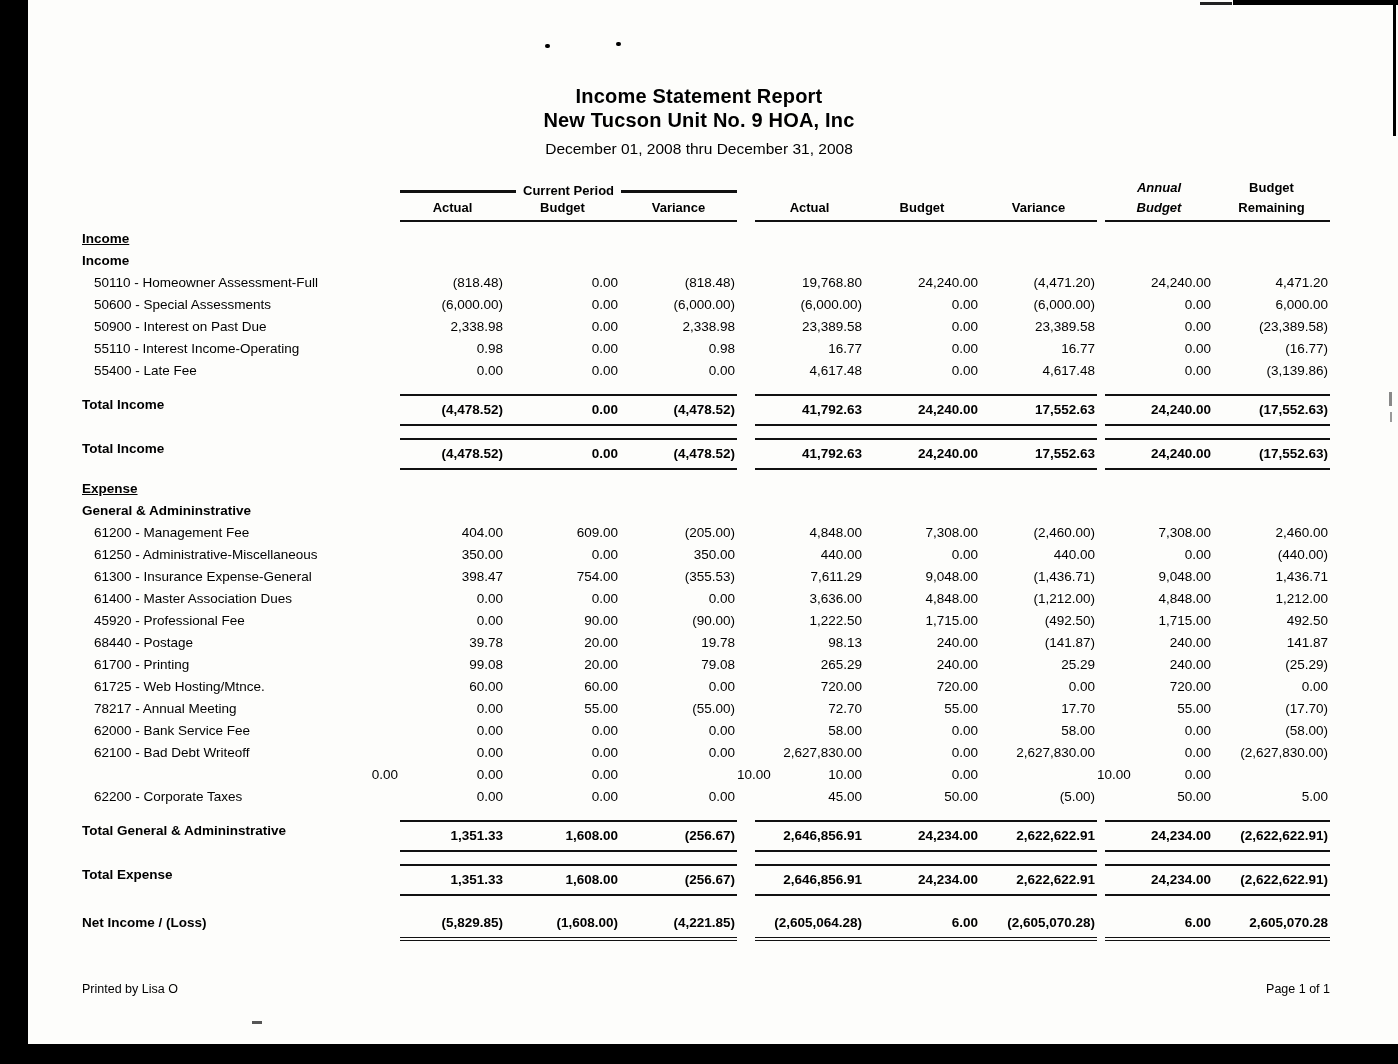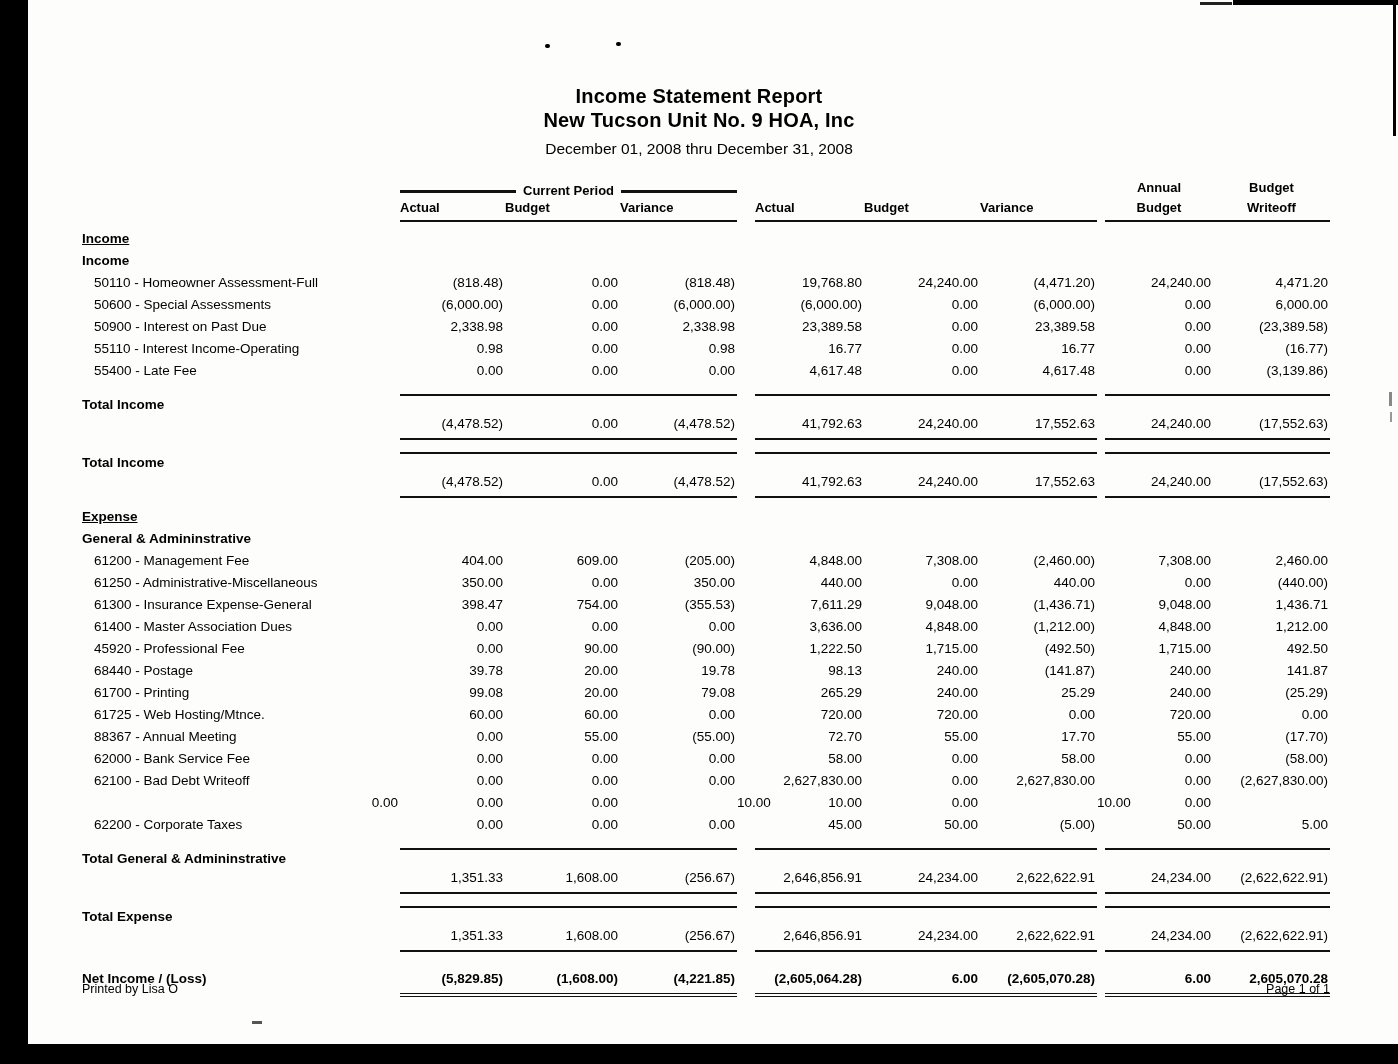"Annual" div.hcell { font-style: none -> italic }
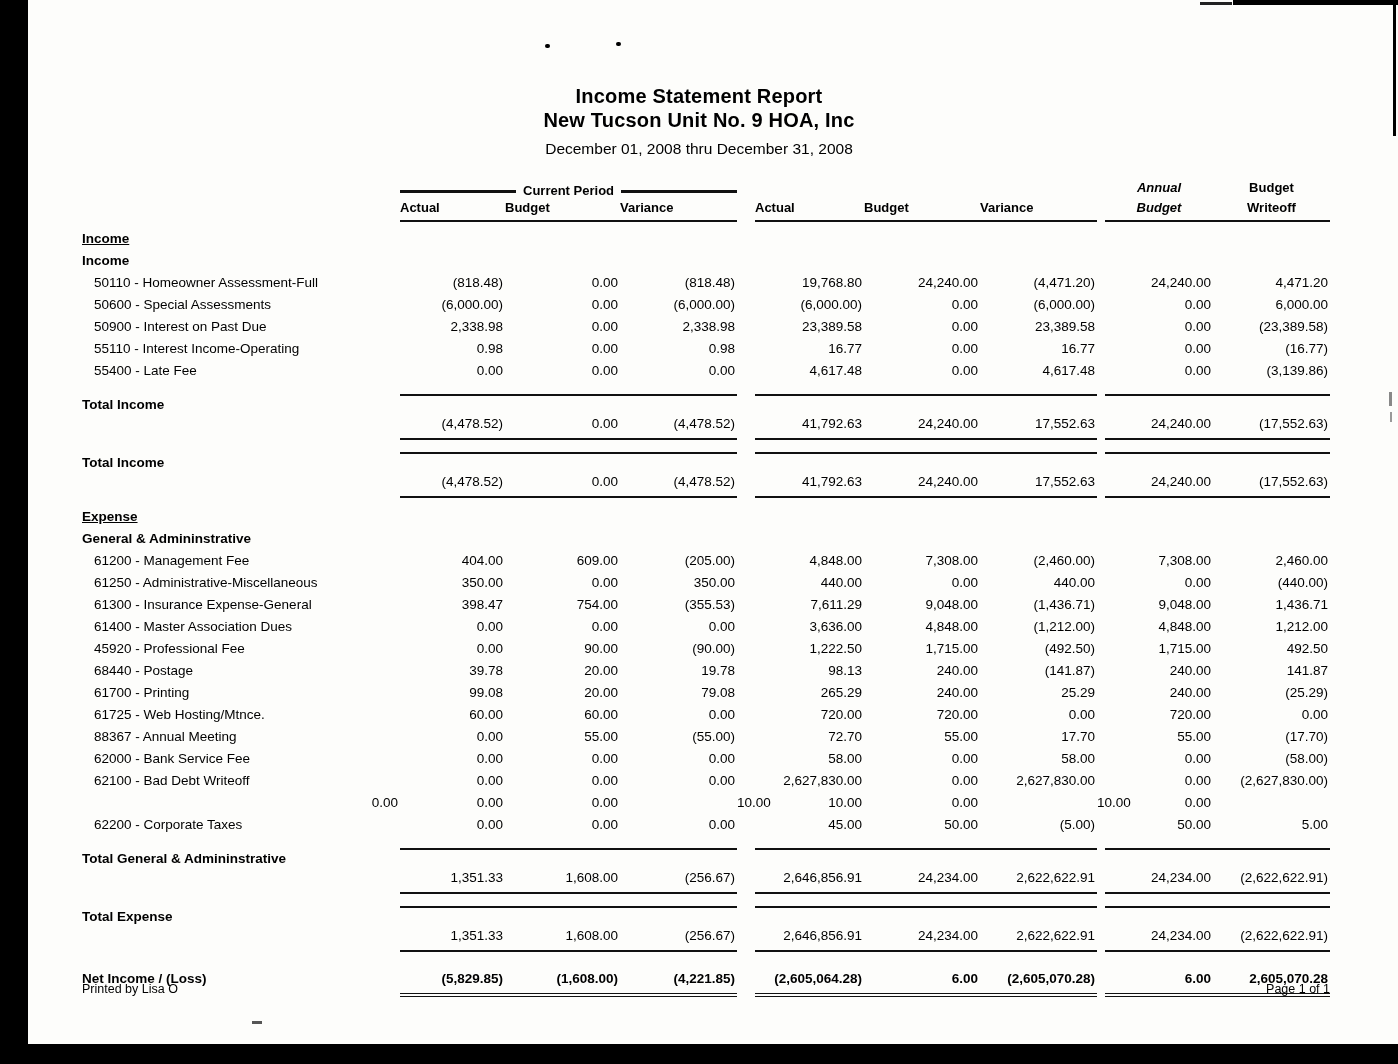"Actual" .subh { text-align: left -> center }
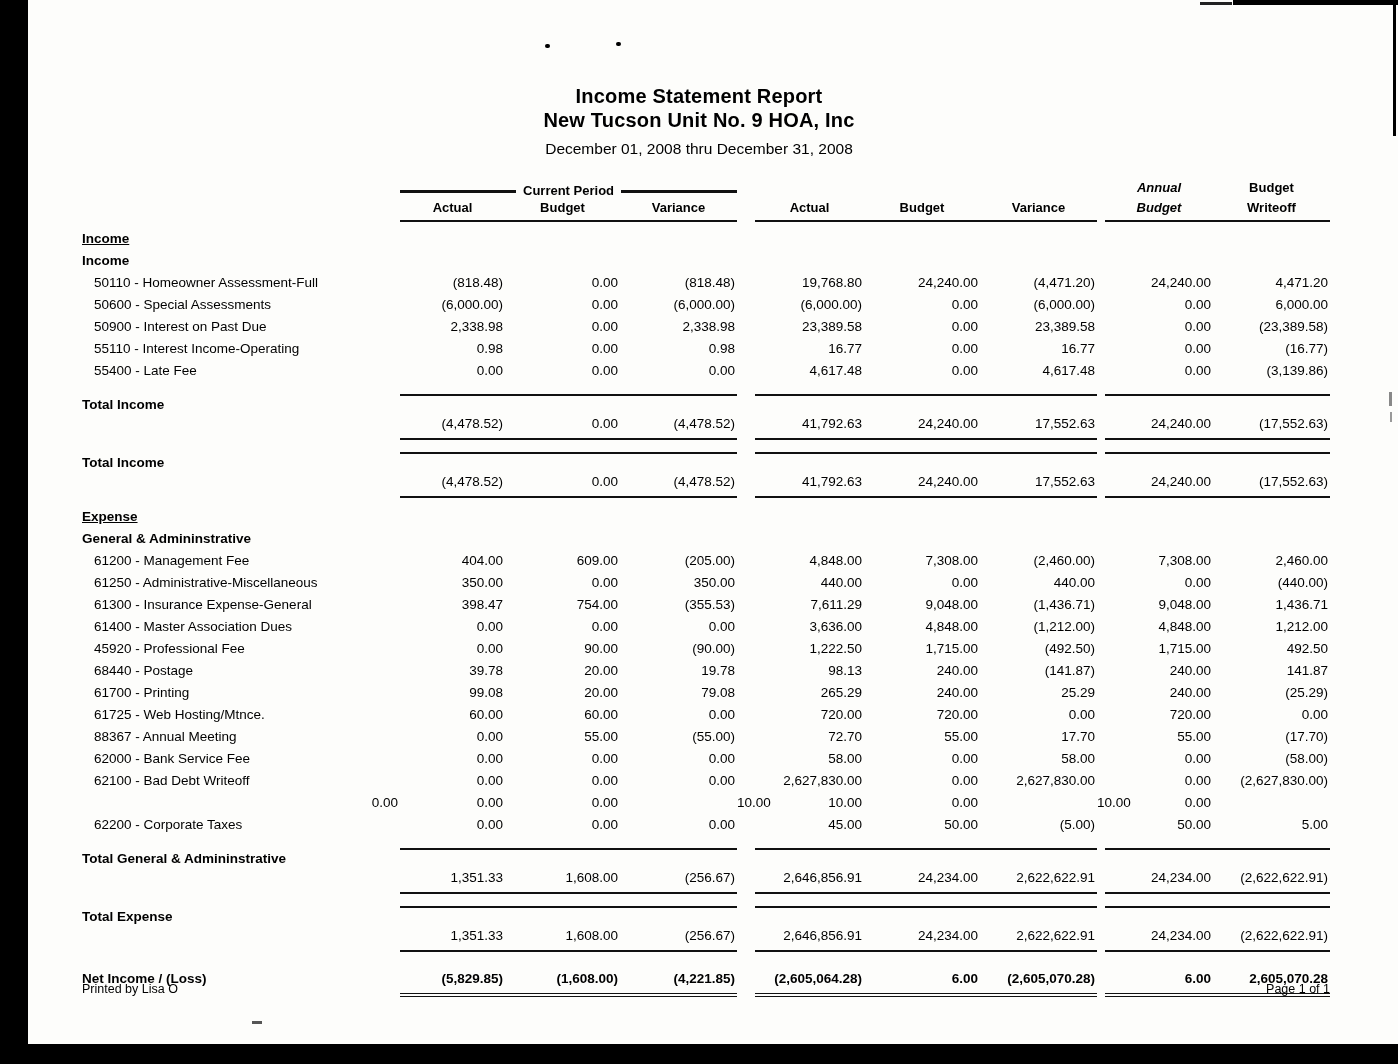"Writeoff" span { text: Writeoff -> Remaining }
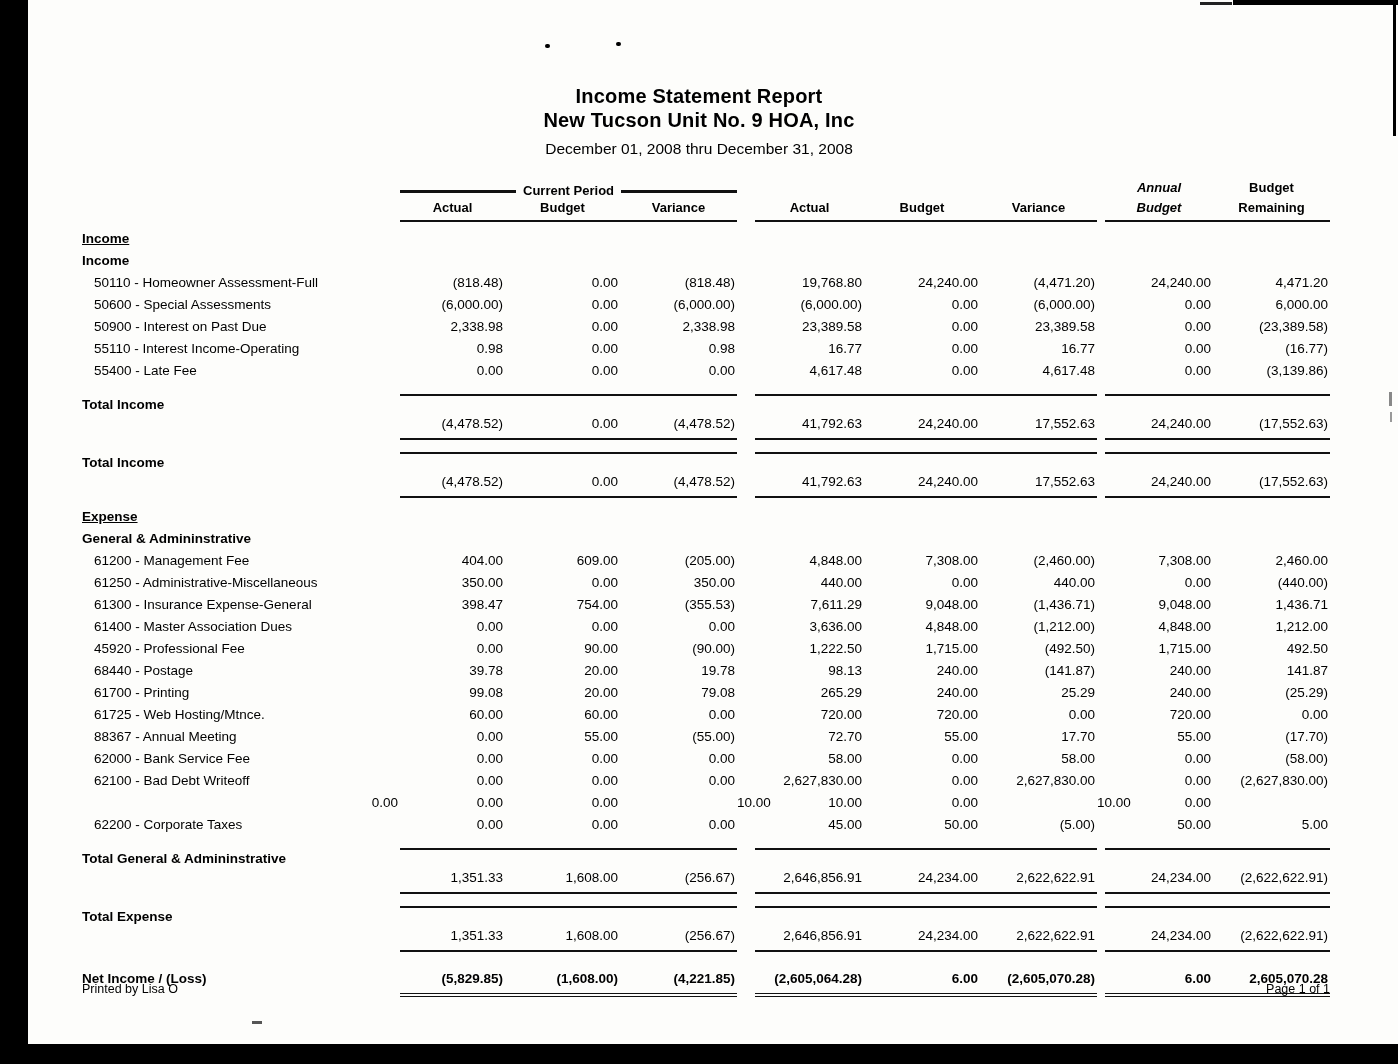"(4,478.52)" .total .num { font-weight: 400 -> 700; padding-top: 17px -> 3px }
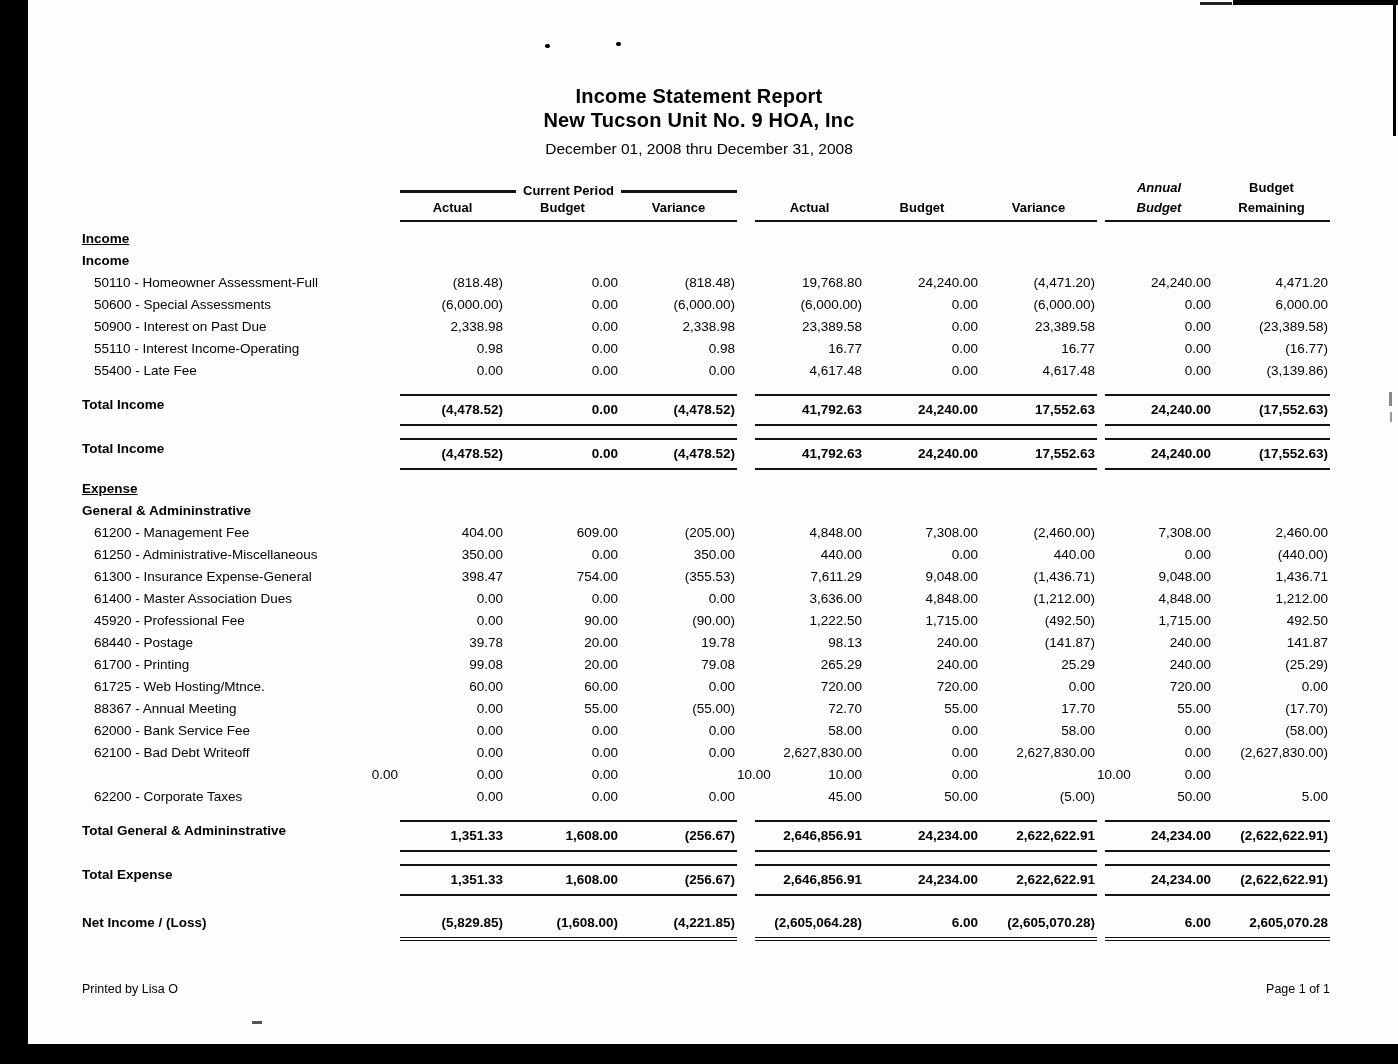"88367 - Annual Meeting" div.cell { text: 88367 -> 78217 }
